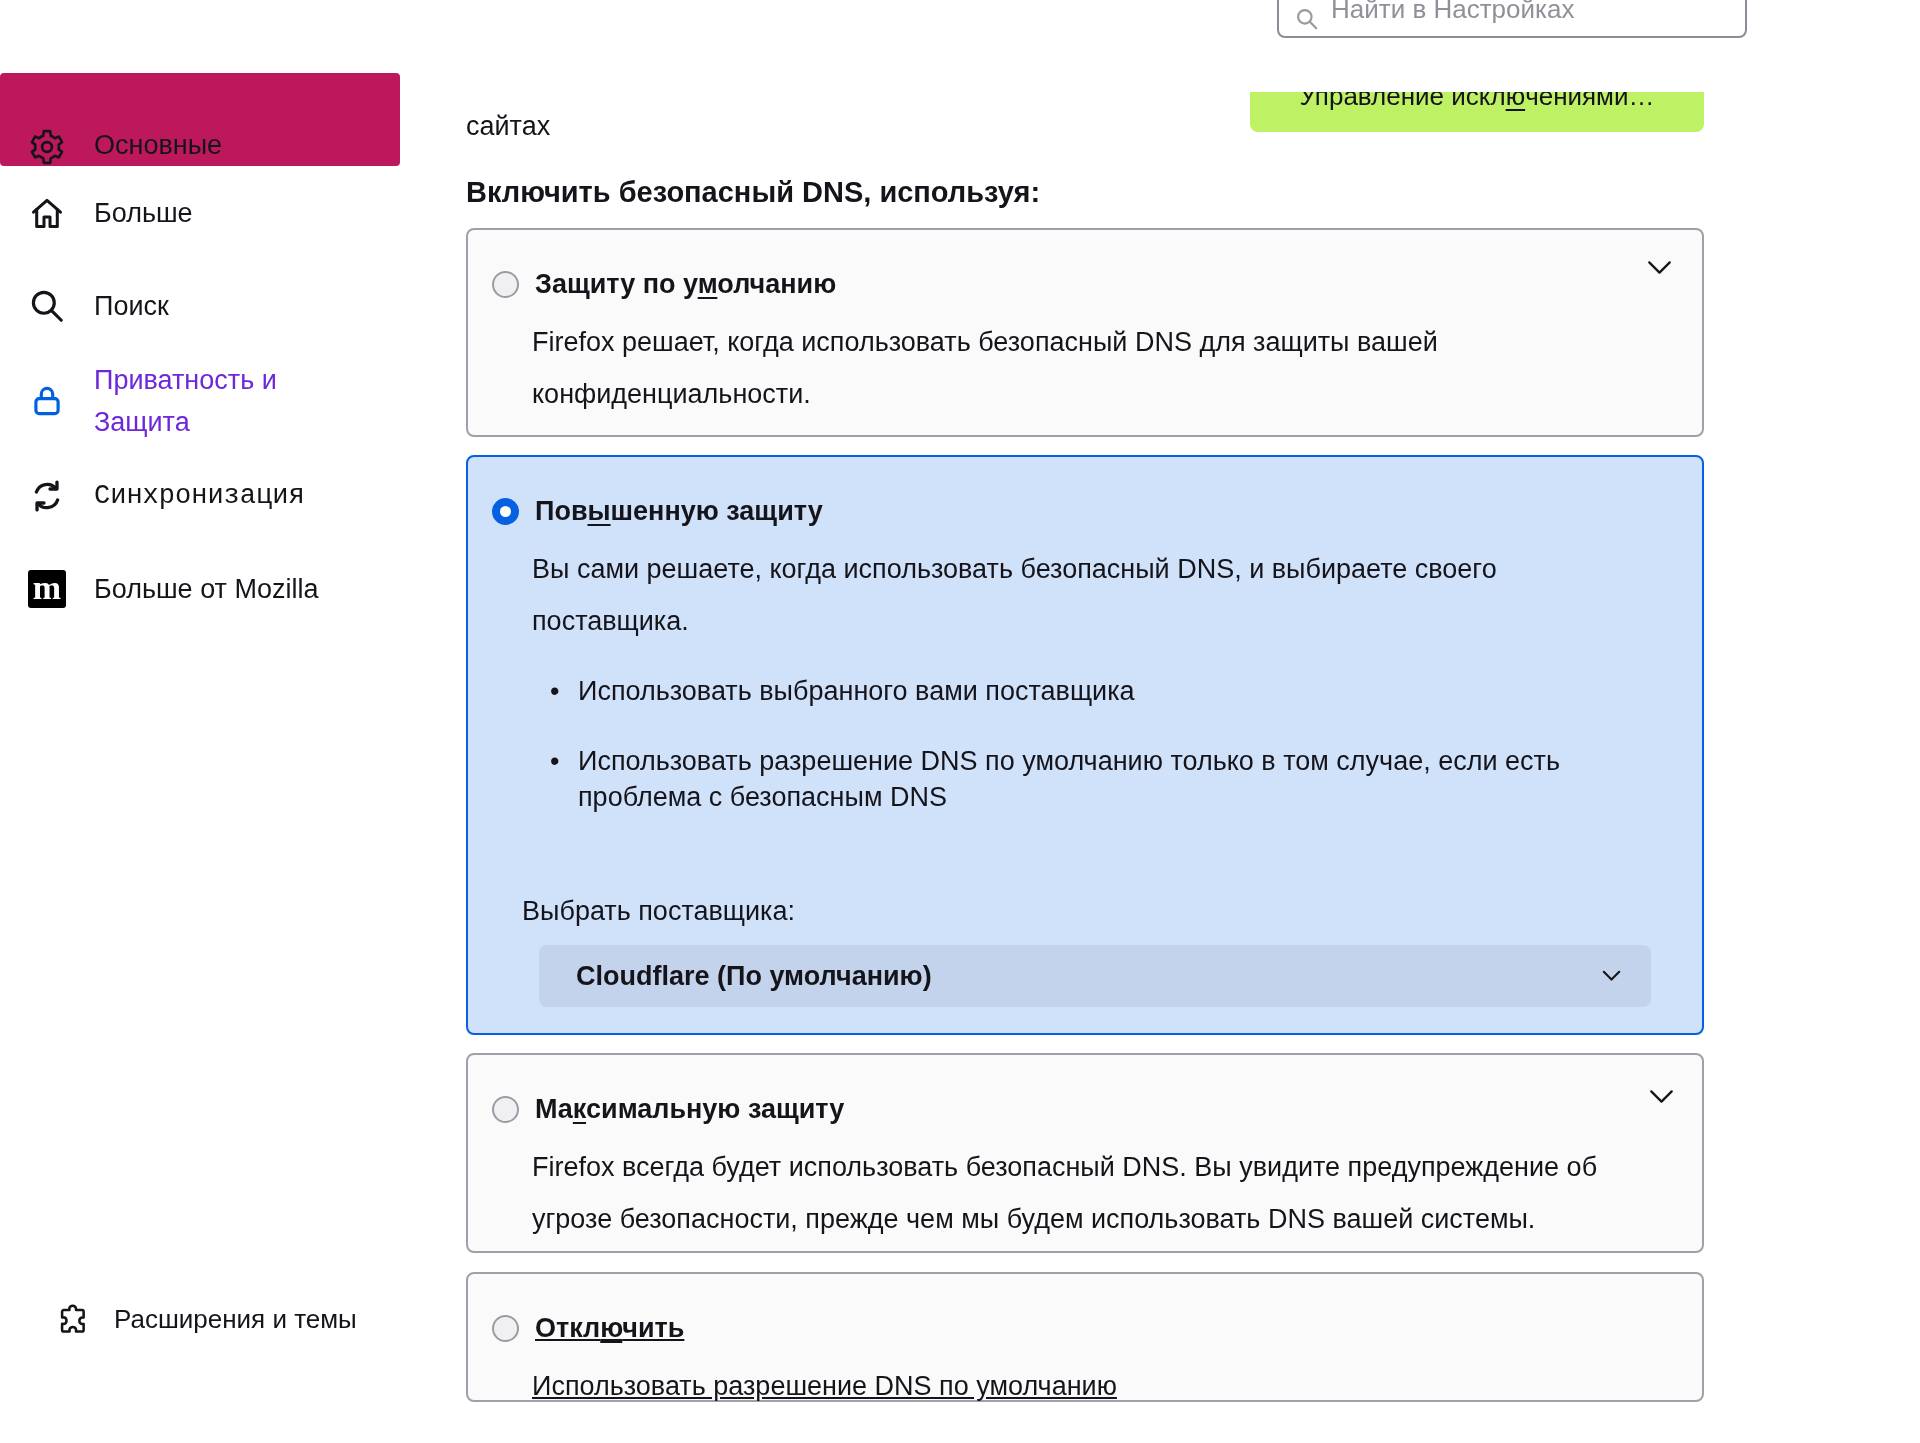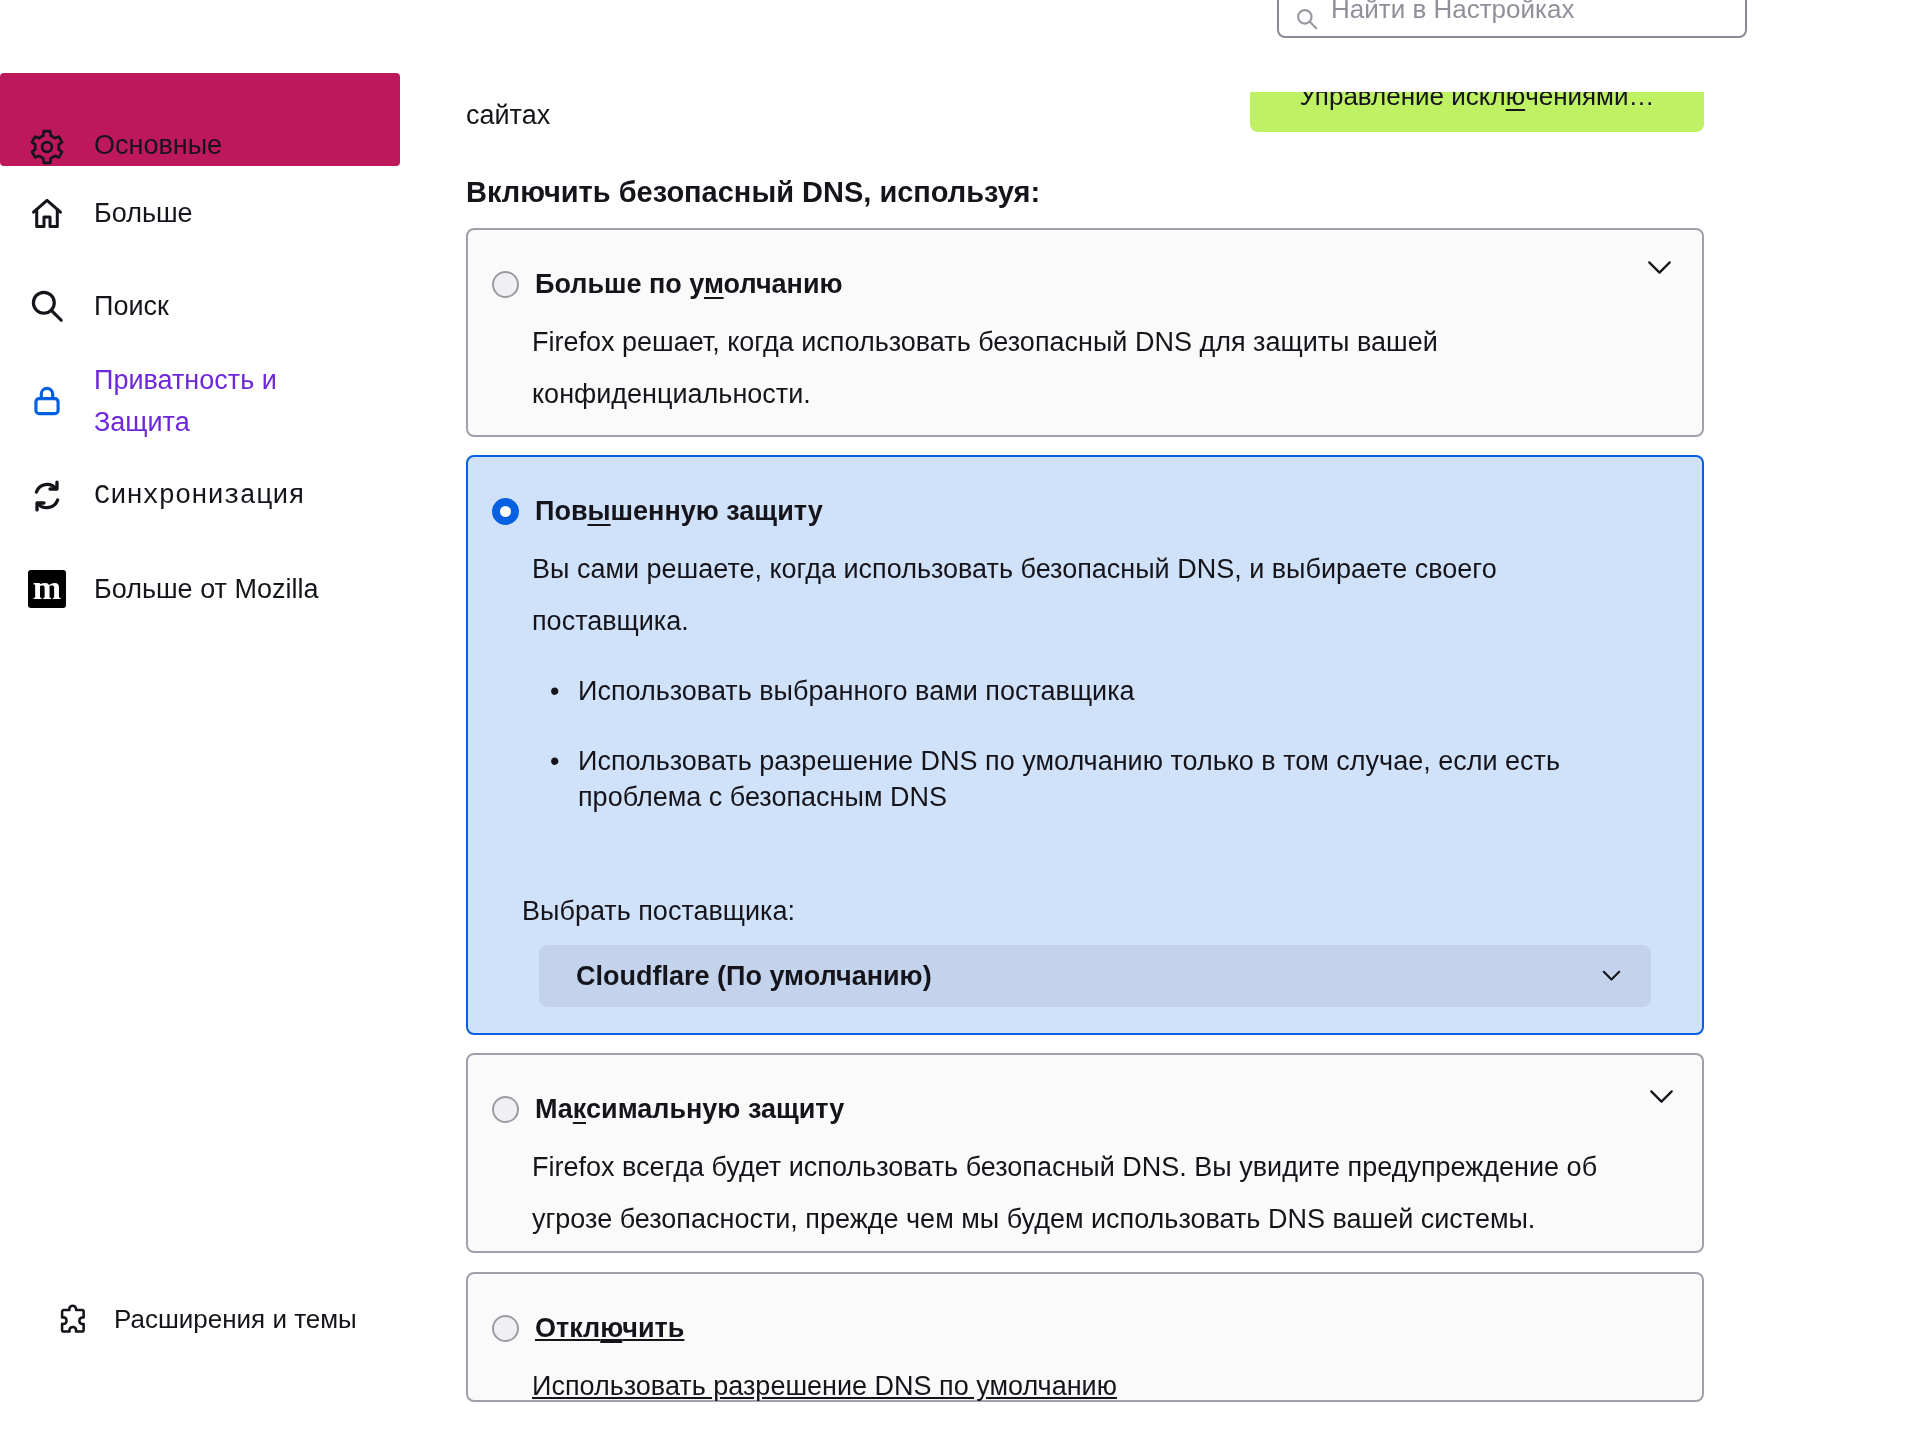"сайтах" .overflow-text { top: 100px -> 111px }
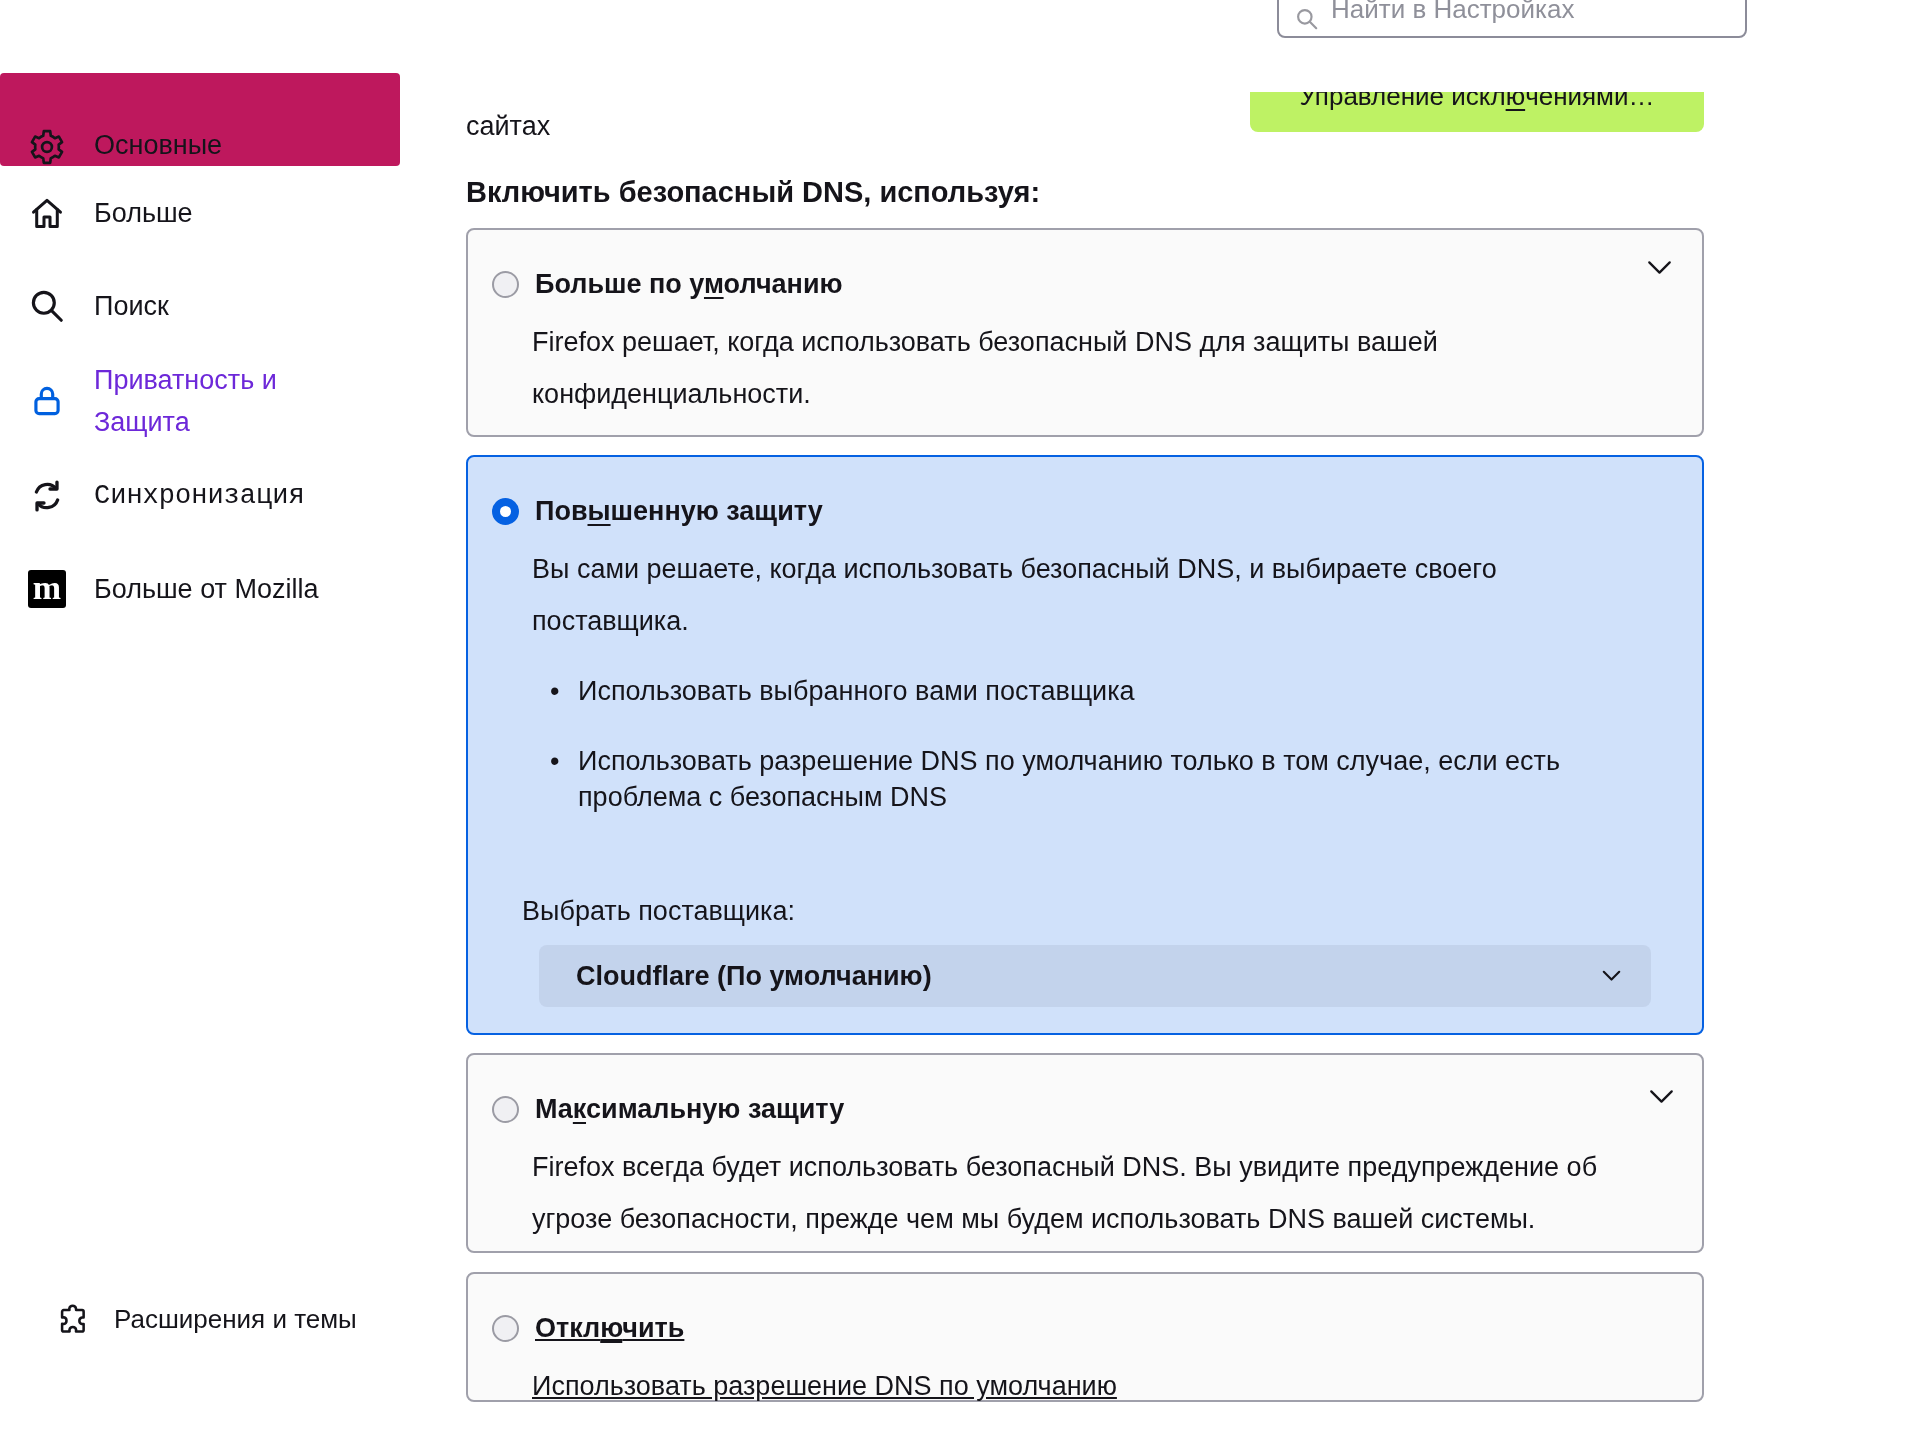"Больше по у" span { text: Больше -> Защиту }
